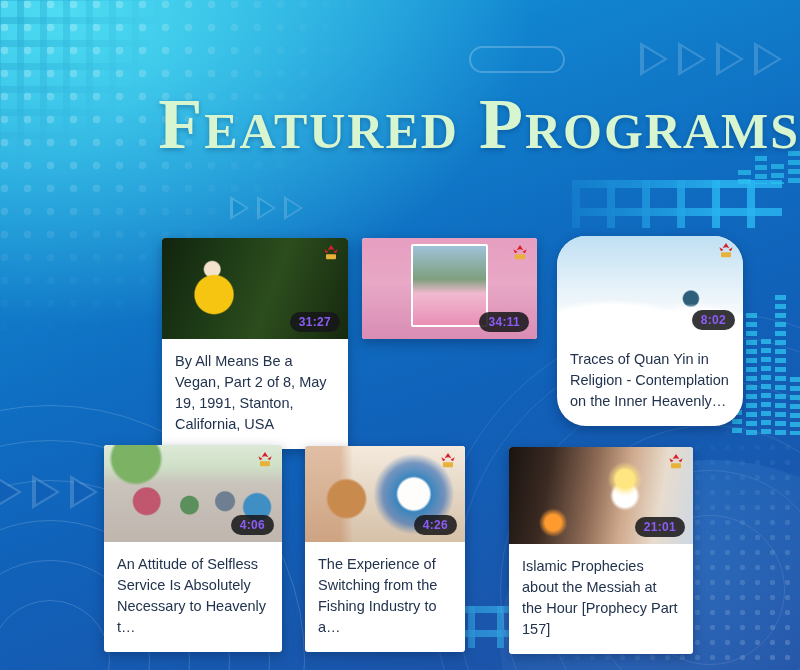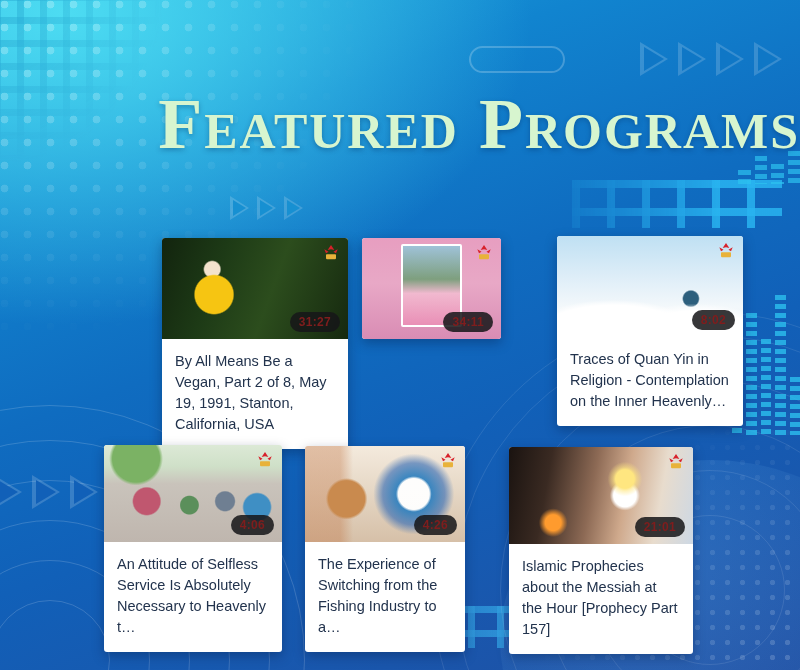"31:27" .badge { color: #7f1d1d -> #8b5cf6 }
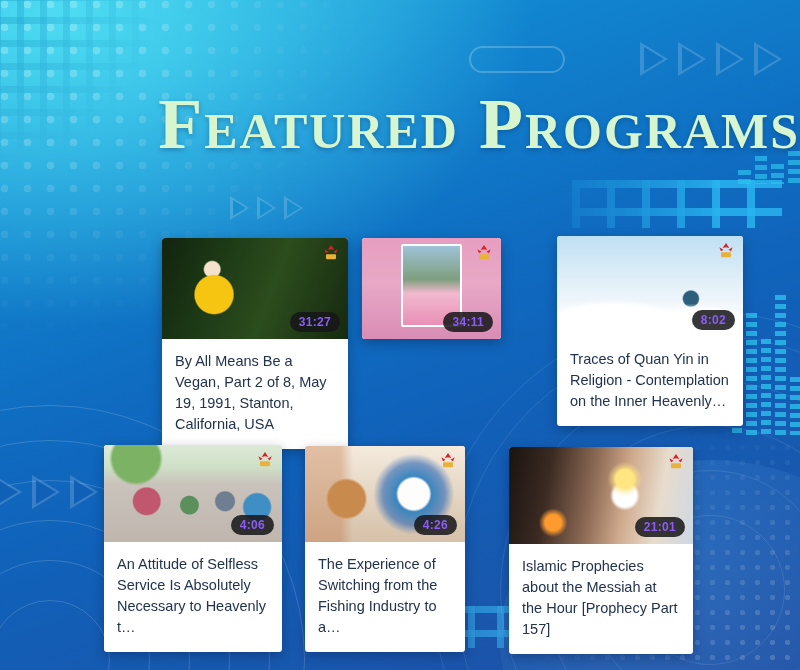"34:11" #card-2 { width: 139px -> 175px }
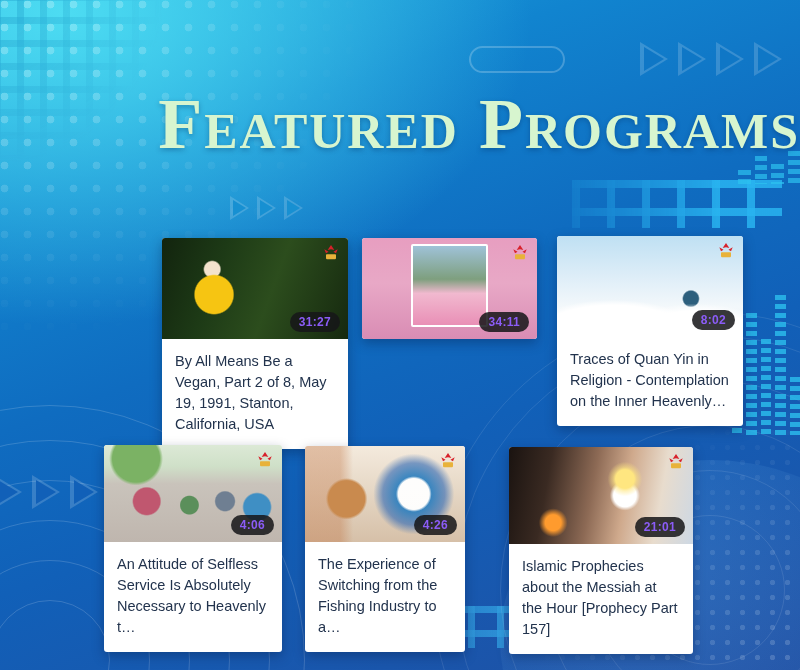"8:02" #card-3 { border-radius: none -> 29px }
